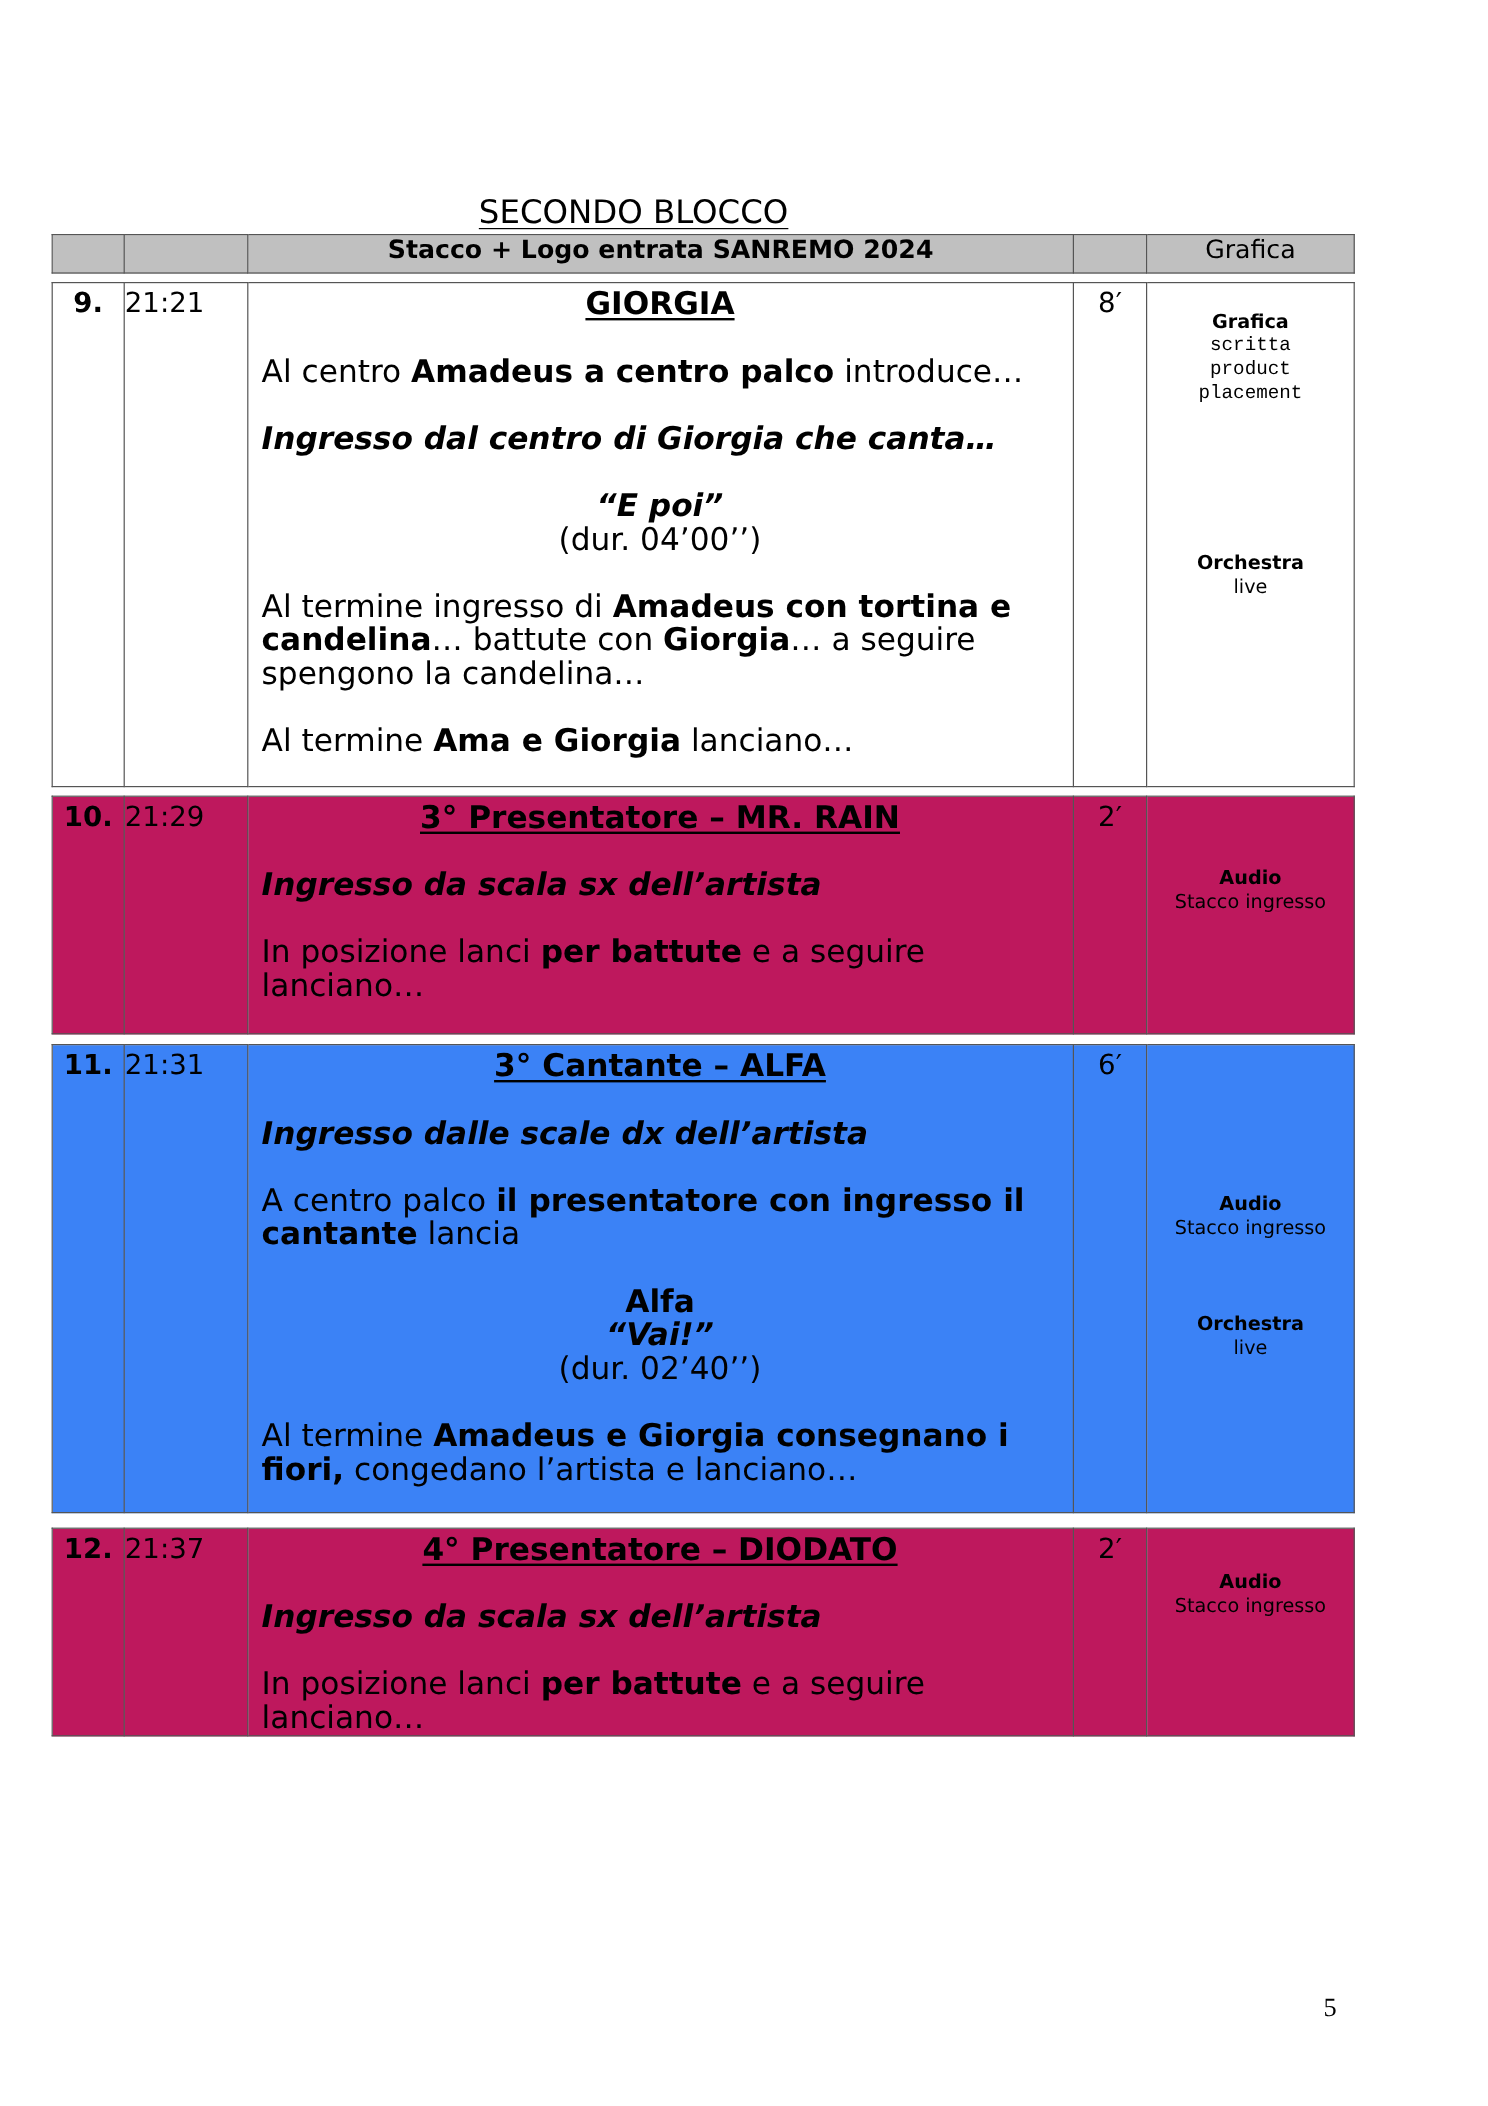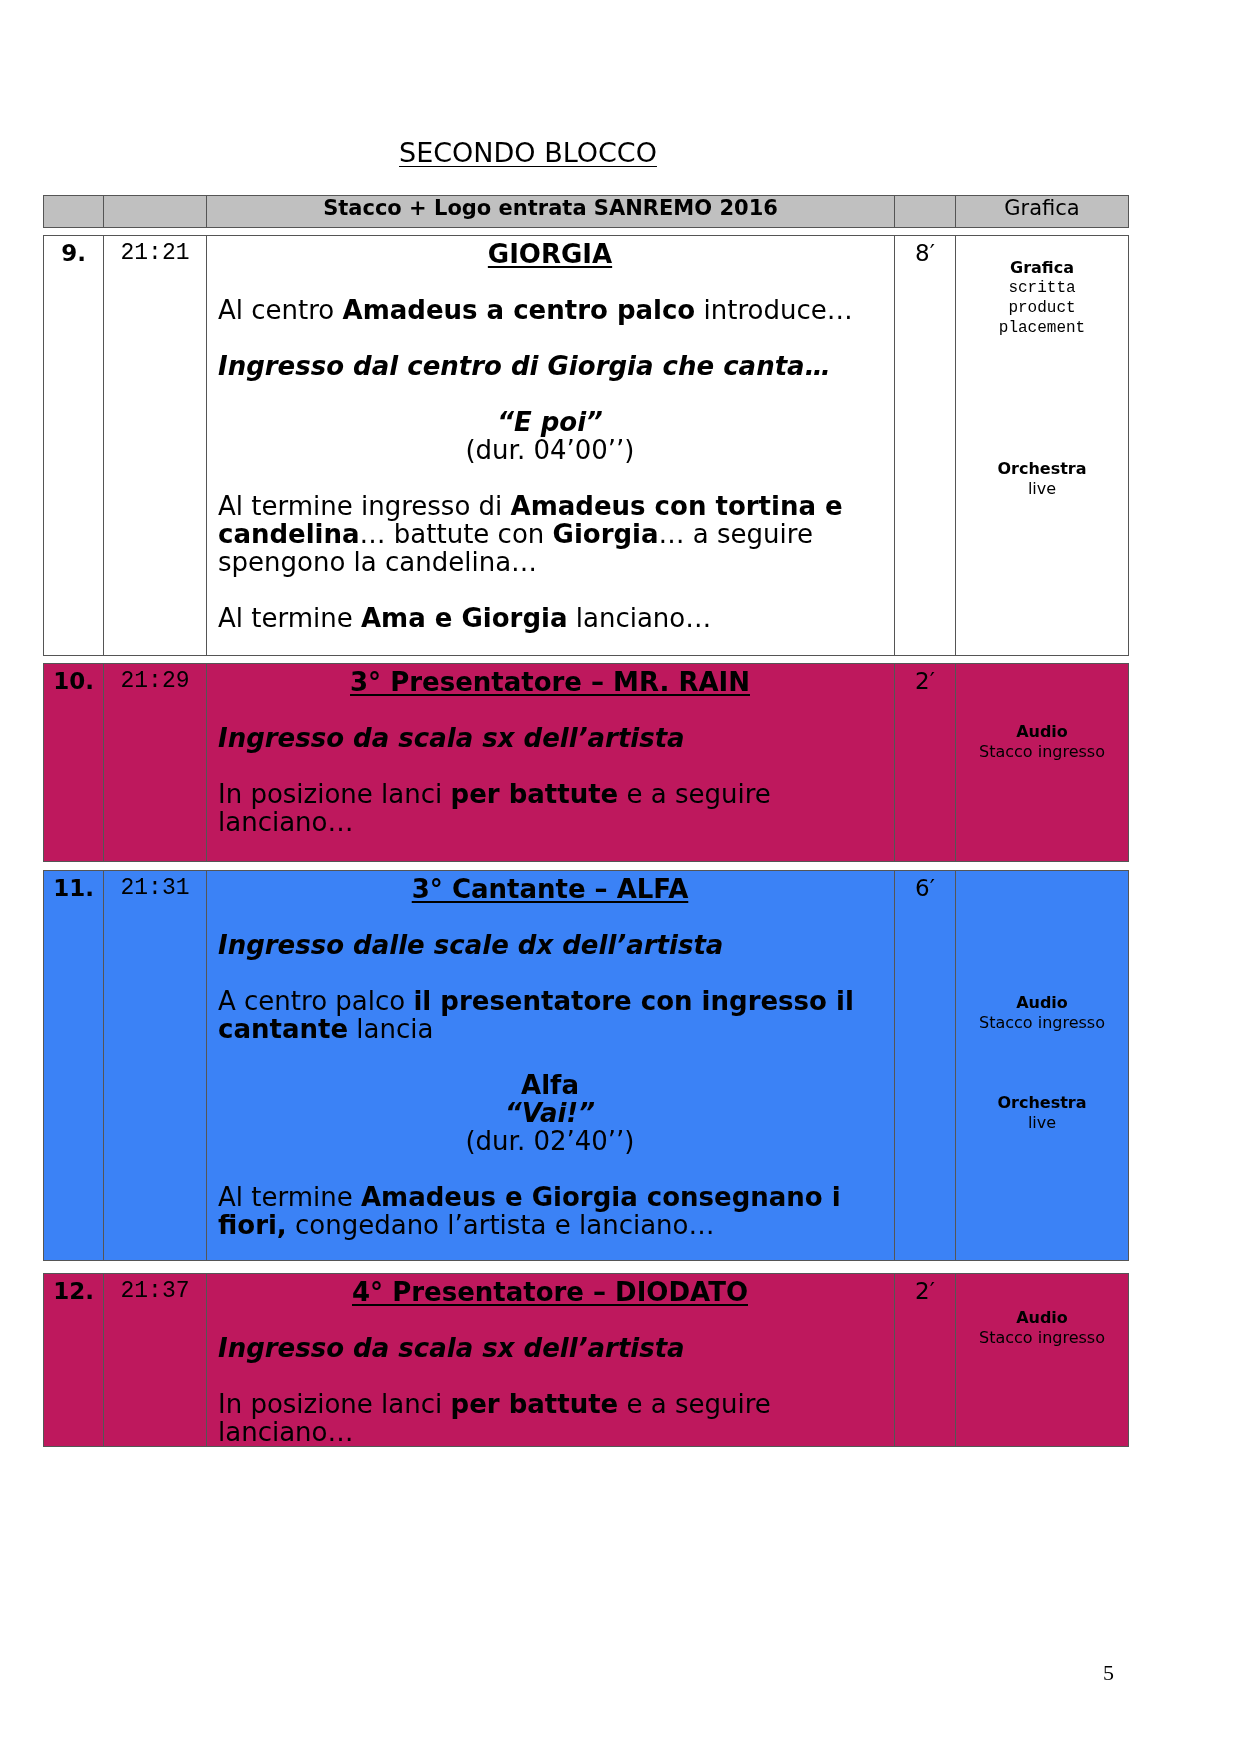"SECONDO BLOCCO" .title { top: 137px -> 162px }
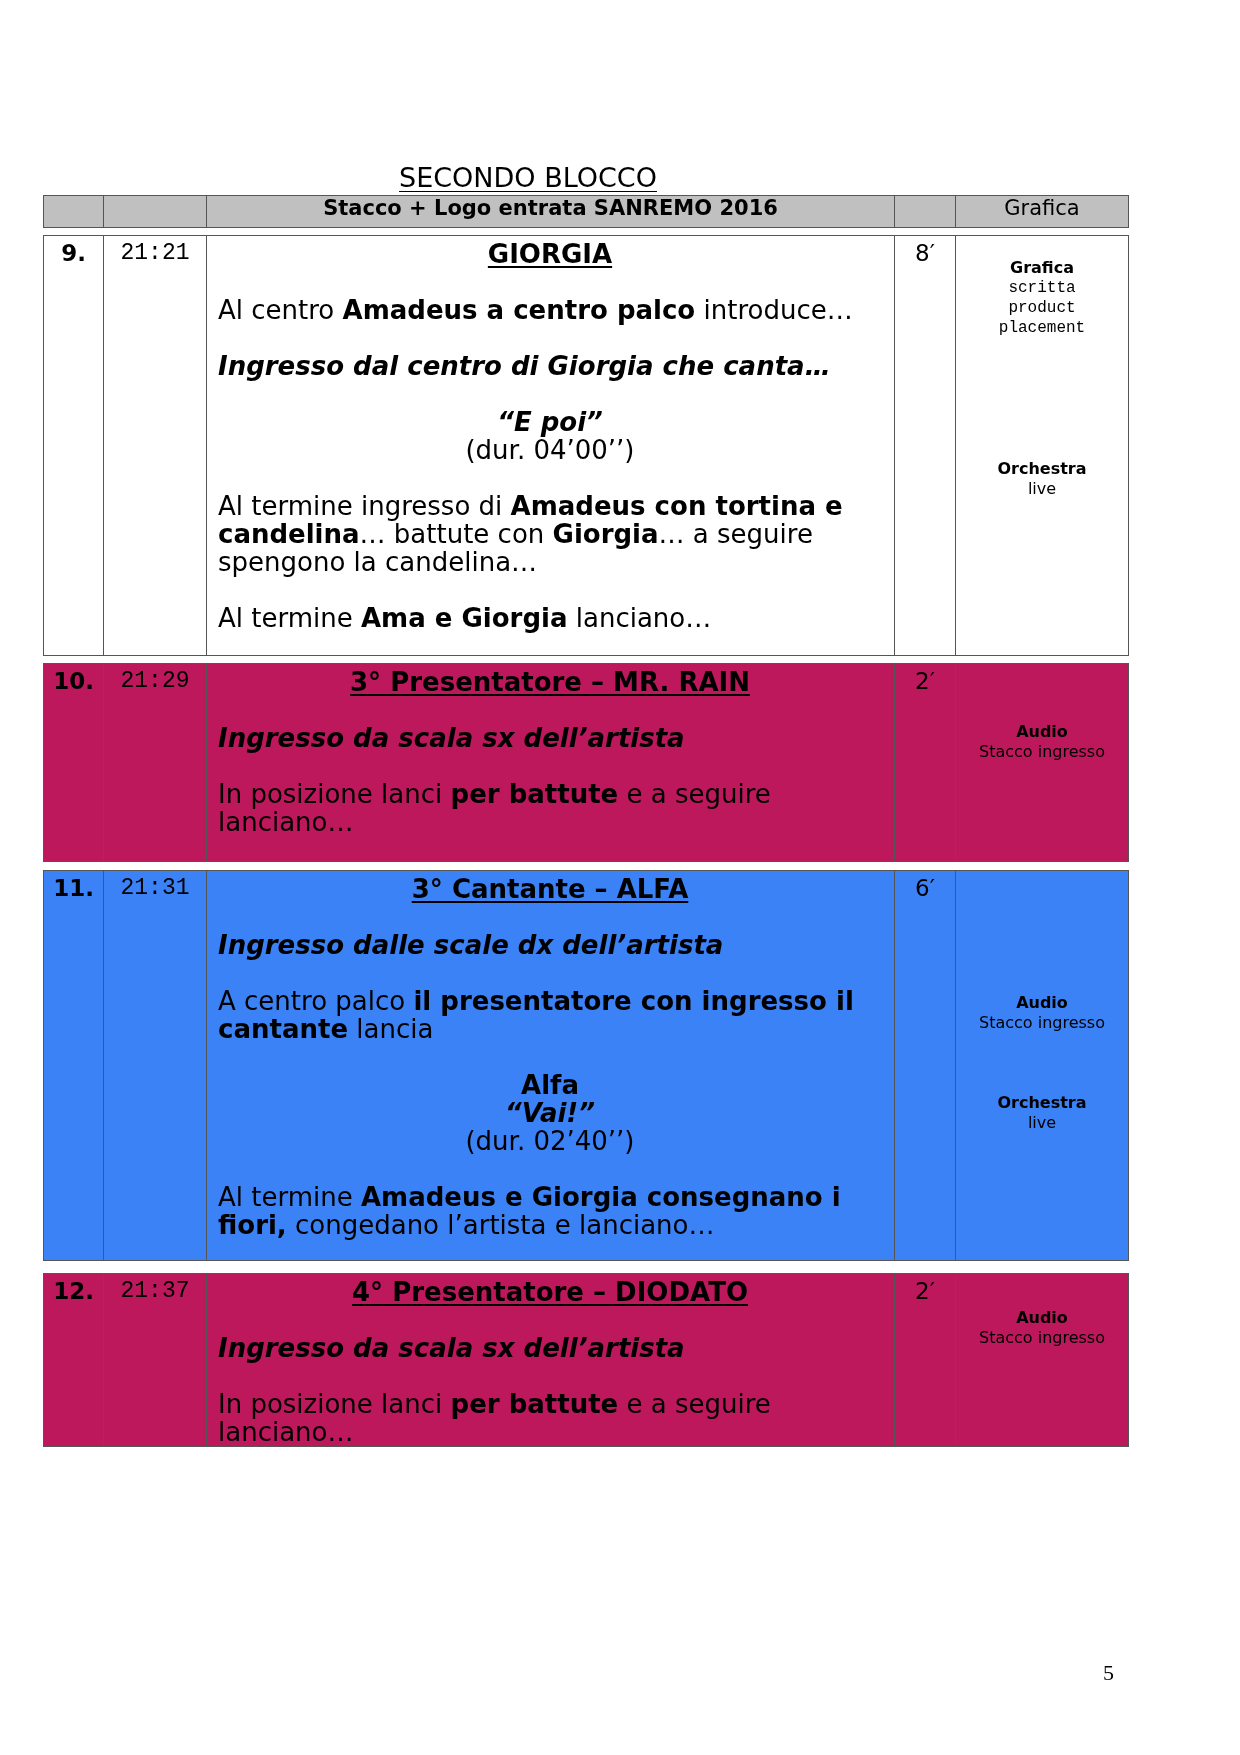"Stacco + Logo entrata SANREMO" td.hmain { text: 2016 -> 2024 }
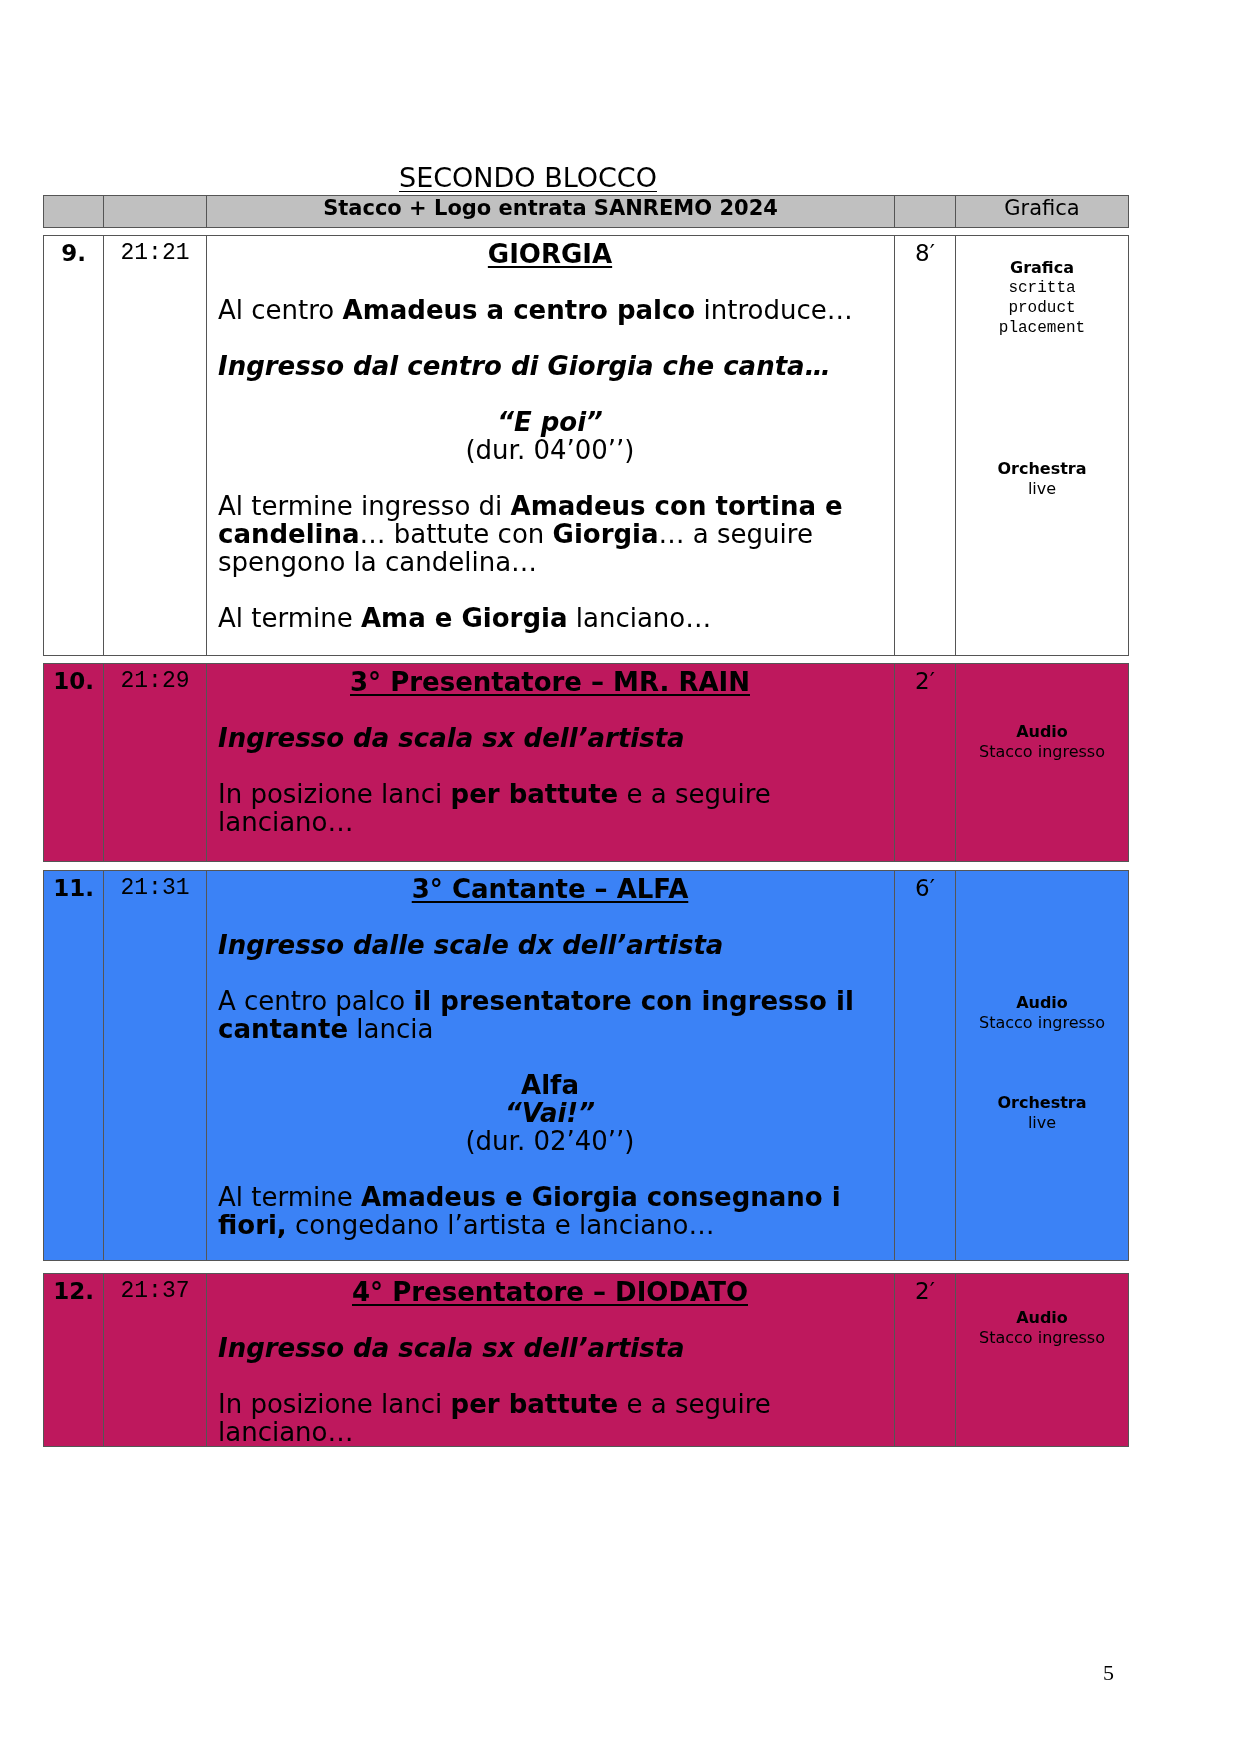"21:21" .time { font-family: Liberation Mono, monospace -> none; text-align: center -> left }
